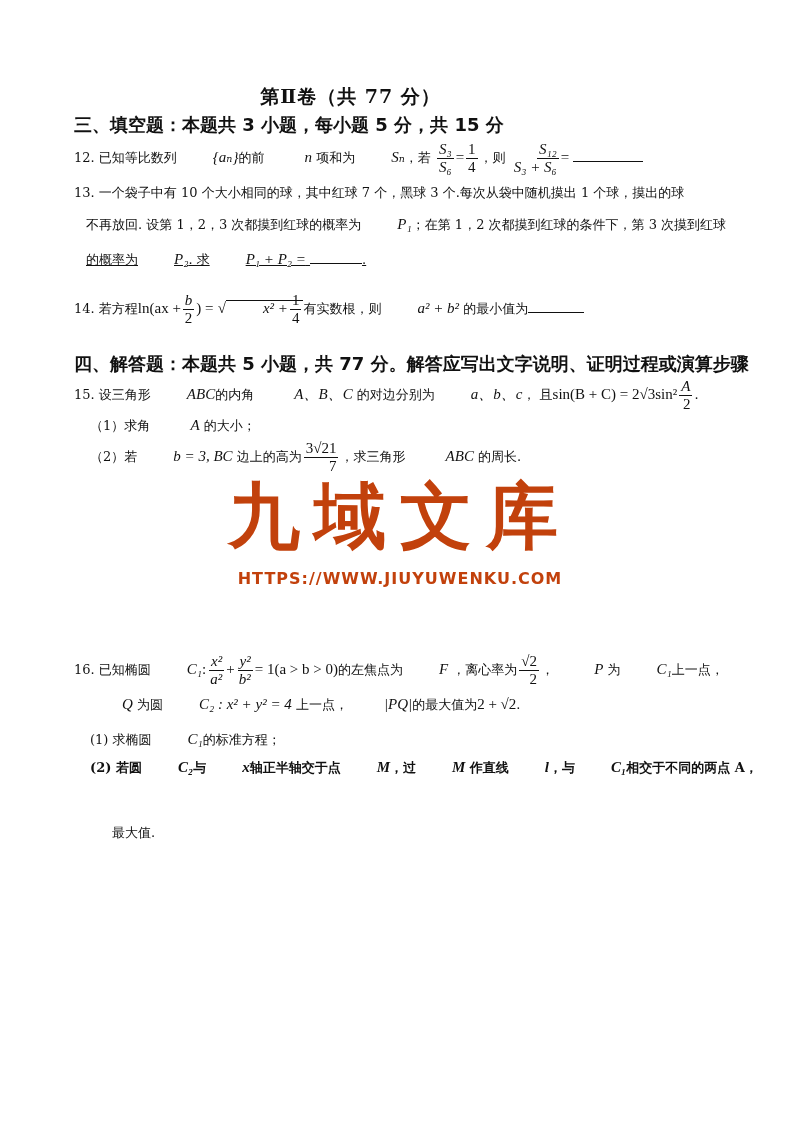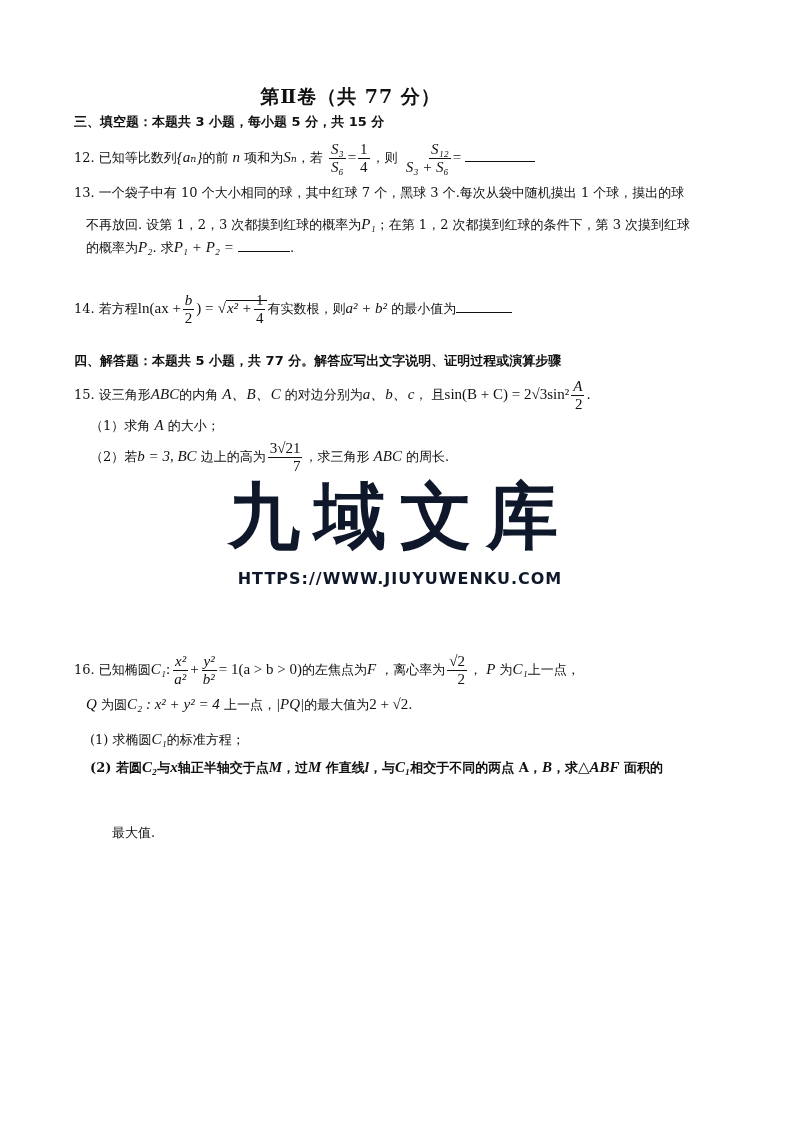"三、填空题：本题共 3 小题，每小题 5 分，共" .sec { font-size: 13px -> 18px }
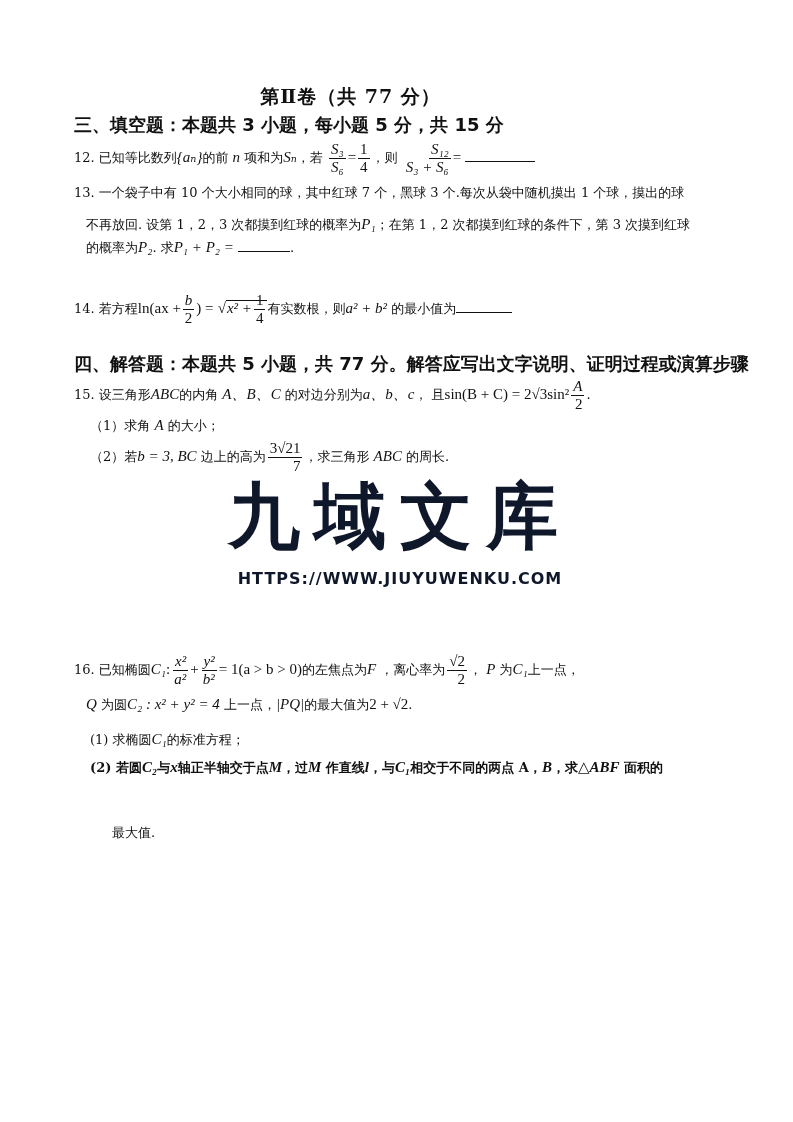"{aₙ}" .m { padding-left: none -> 36px }
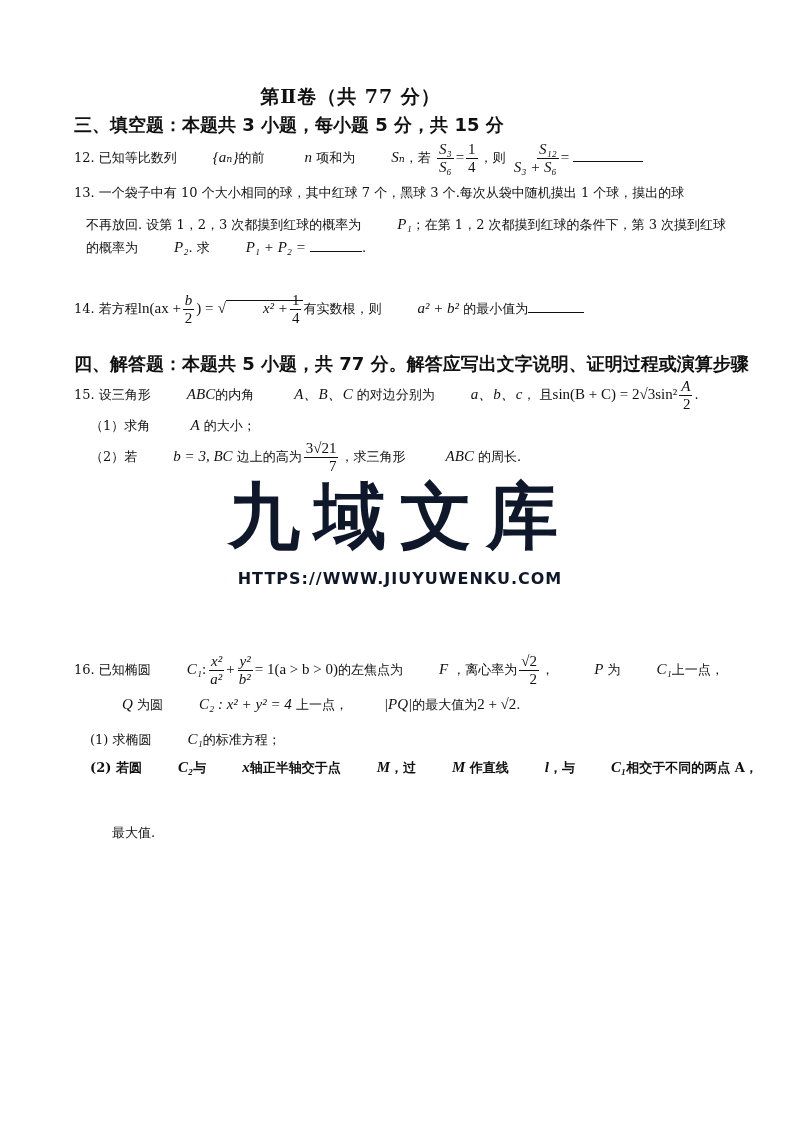"的概率为 P₂. 求 P₁ +" div.abs { text-decoration: none -> underline; top: 237px -> 249px }
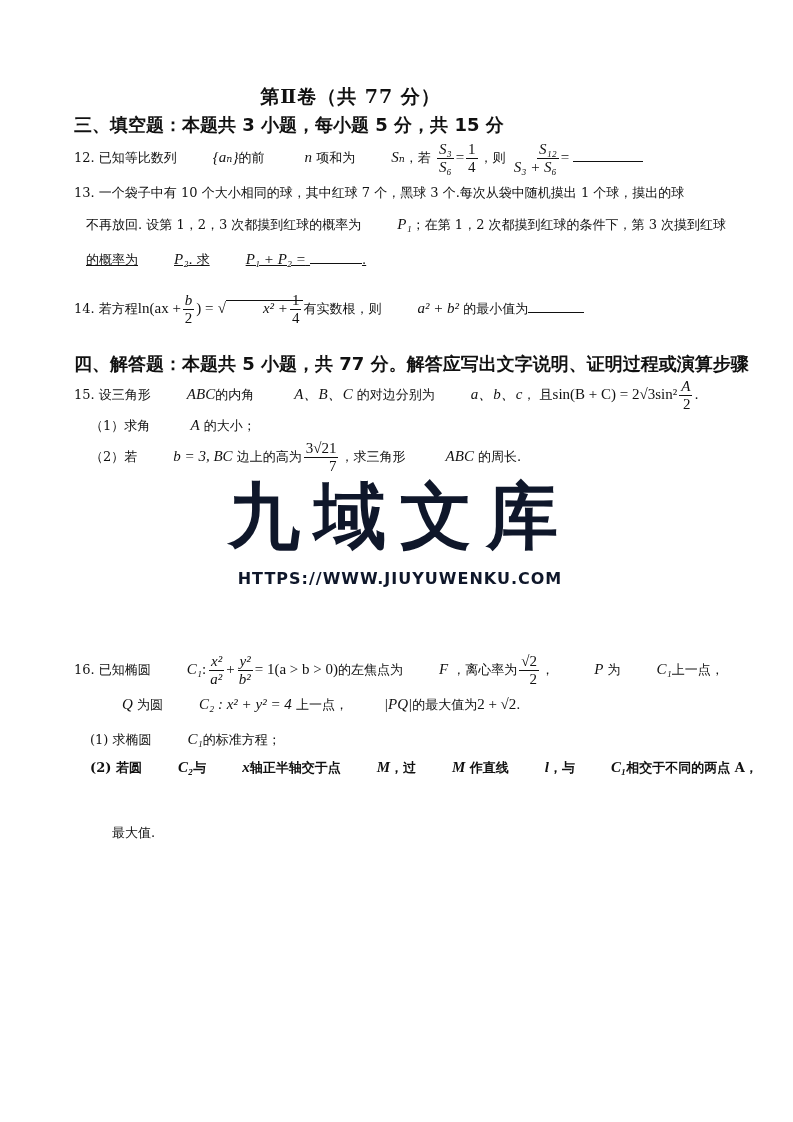"九域文库" .watermark { color: #0f172a -> #c2410c }
